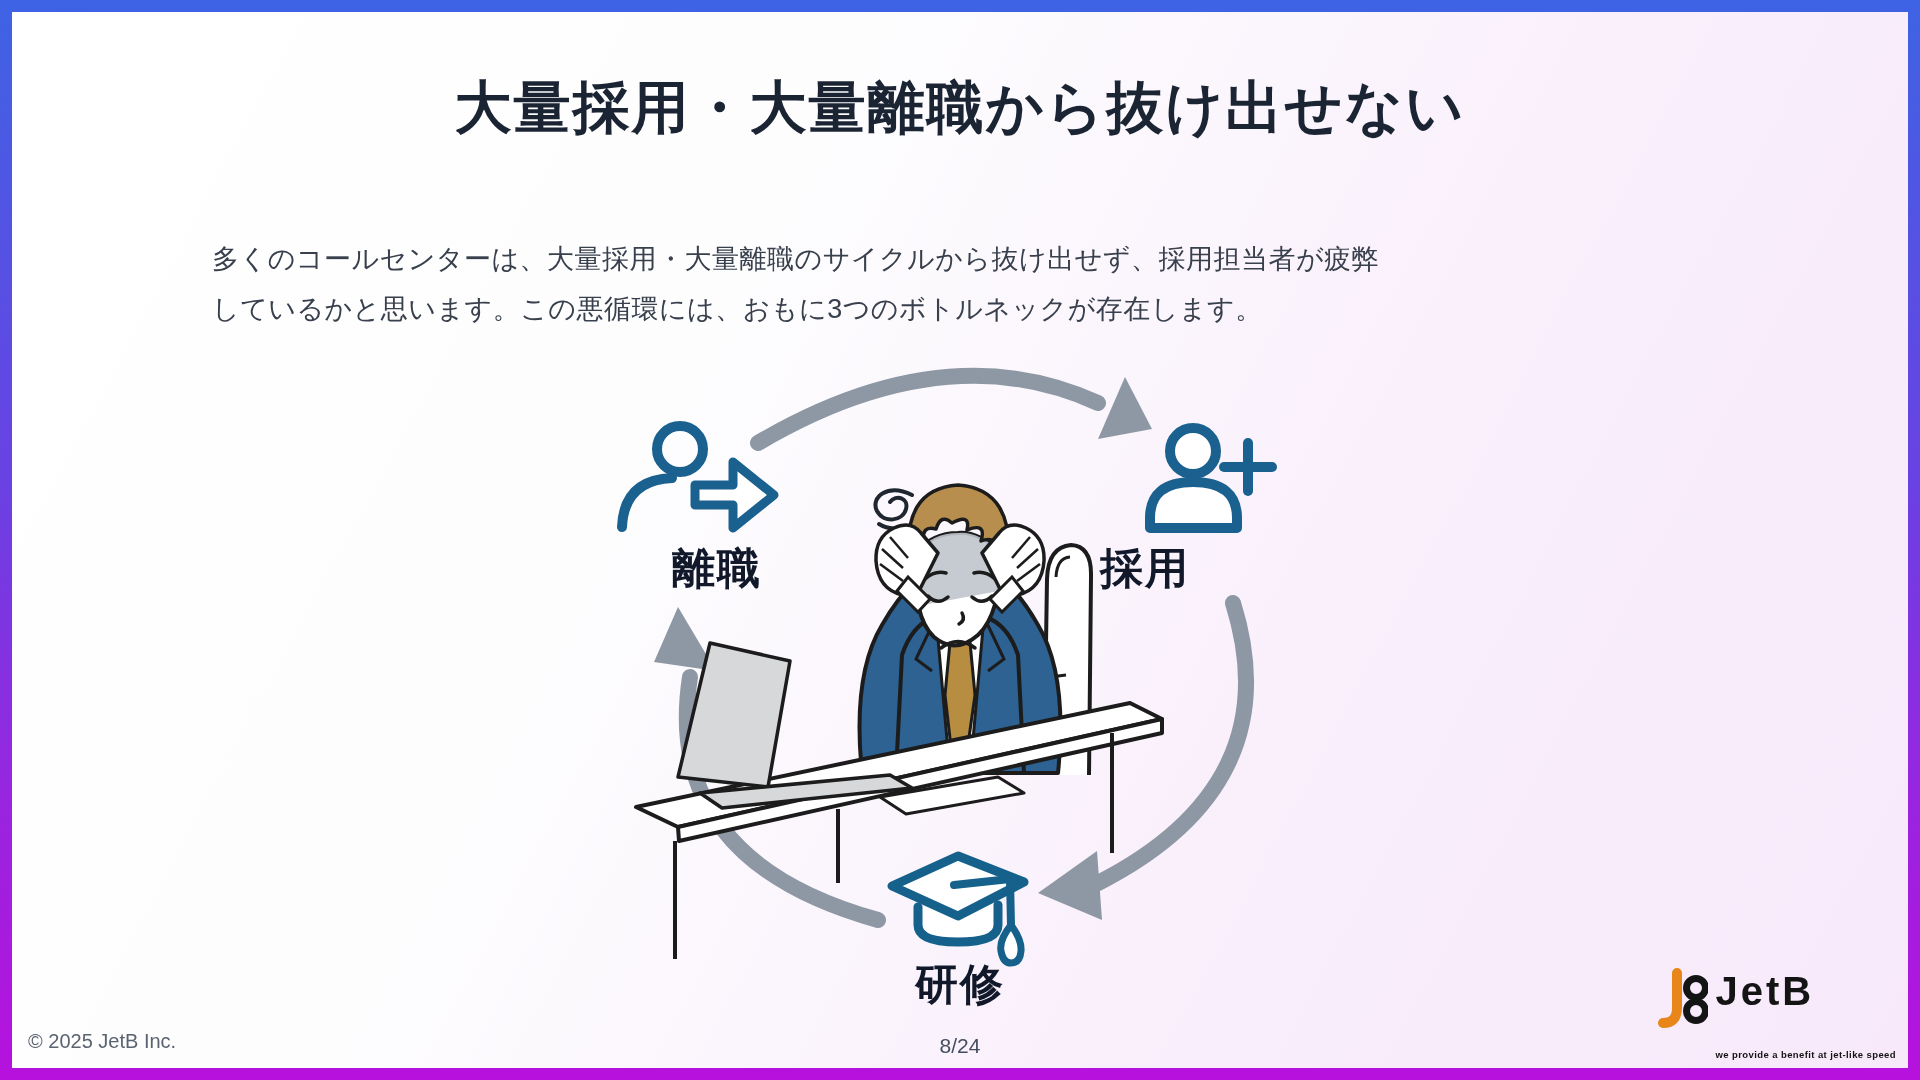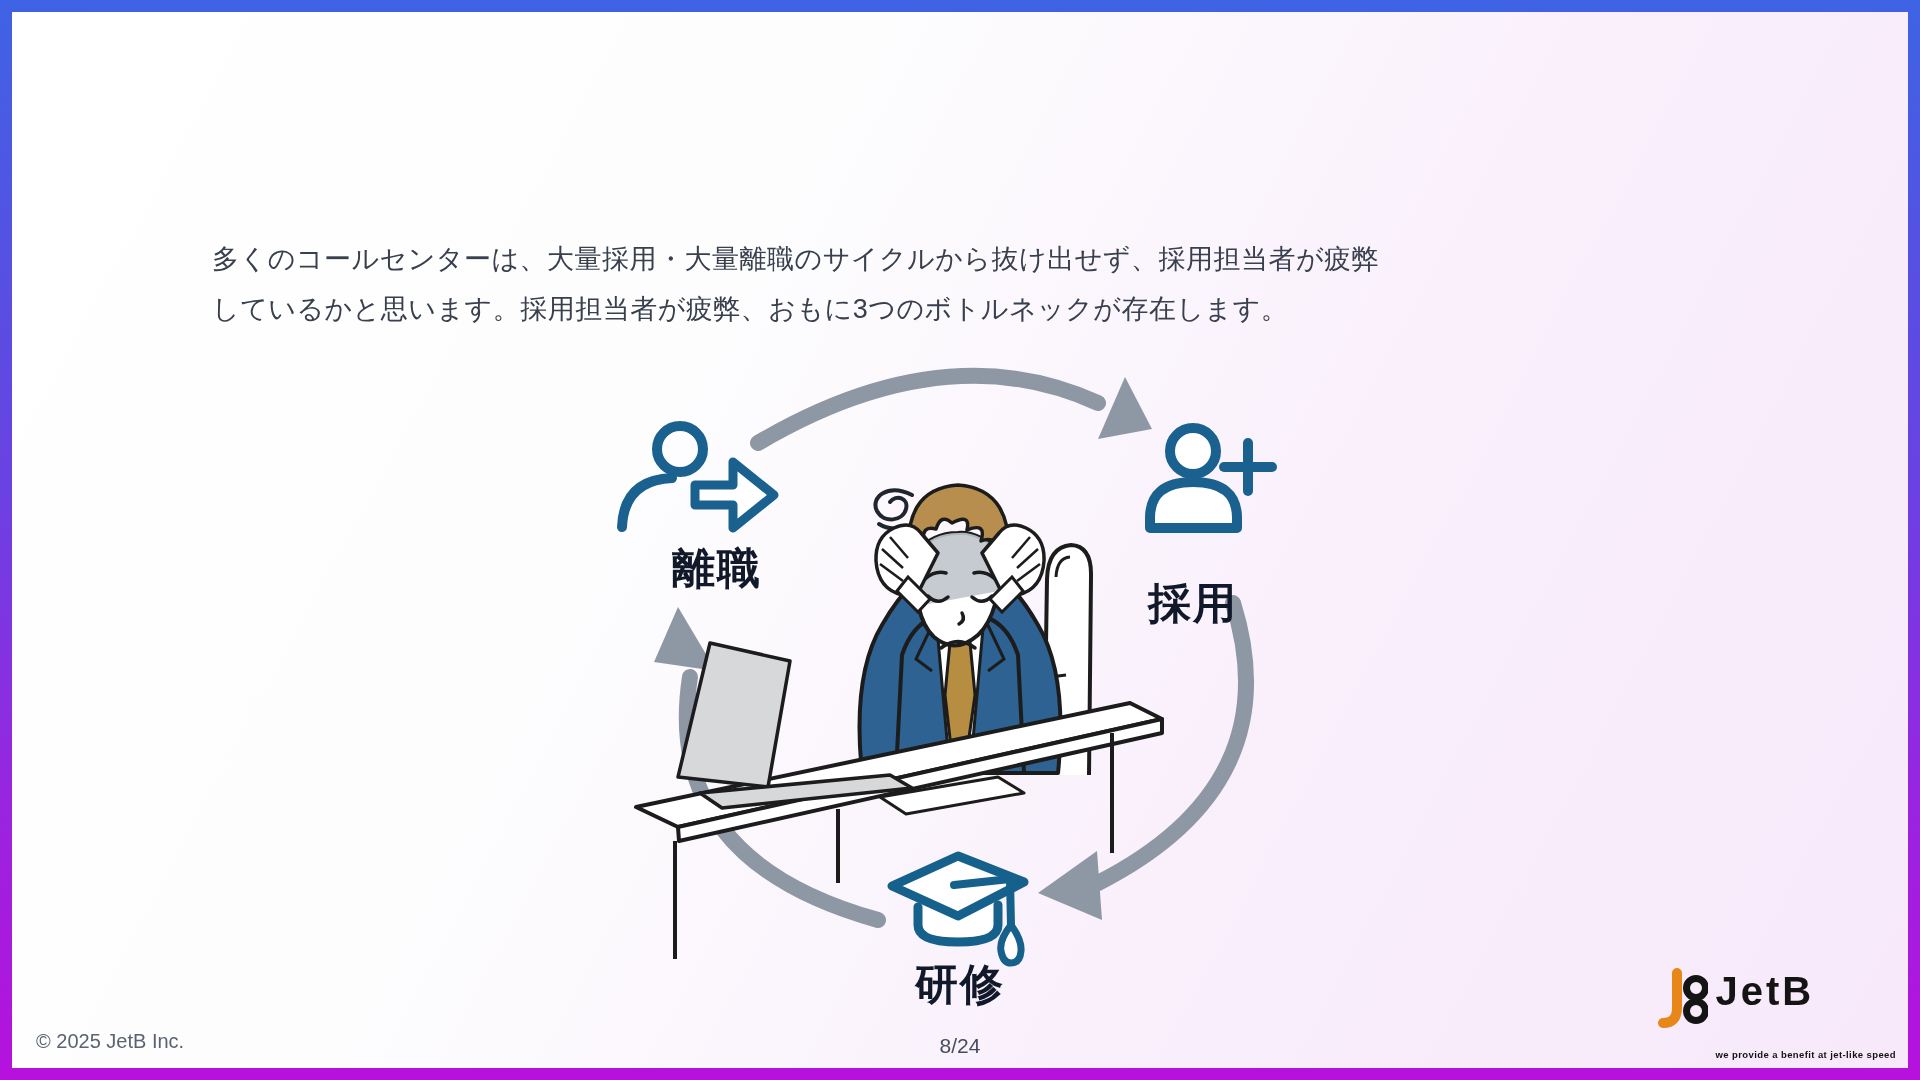"大量採用・大量離職から抜け出せない" h1.slide-title { html: none -> <h1>大量採用・大量離職から抜け出せない</h1> }
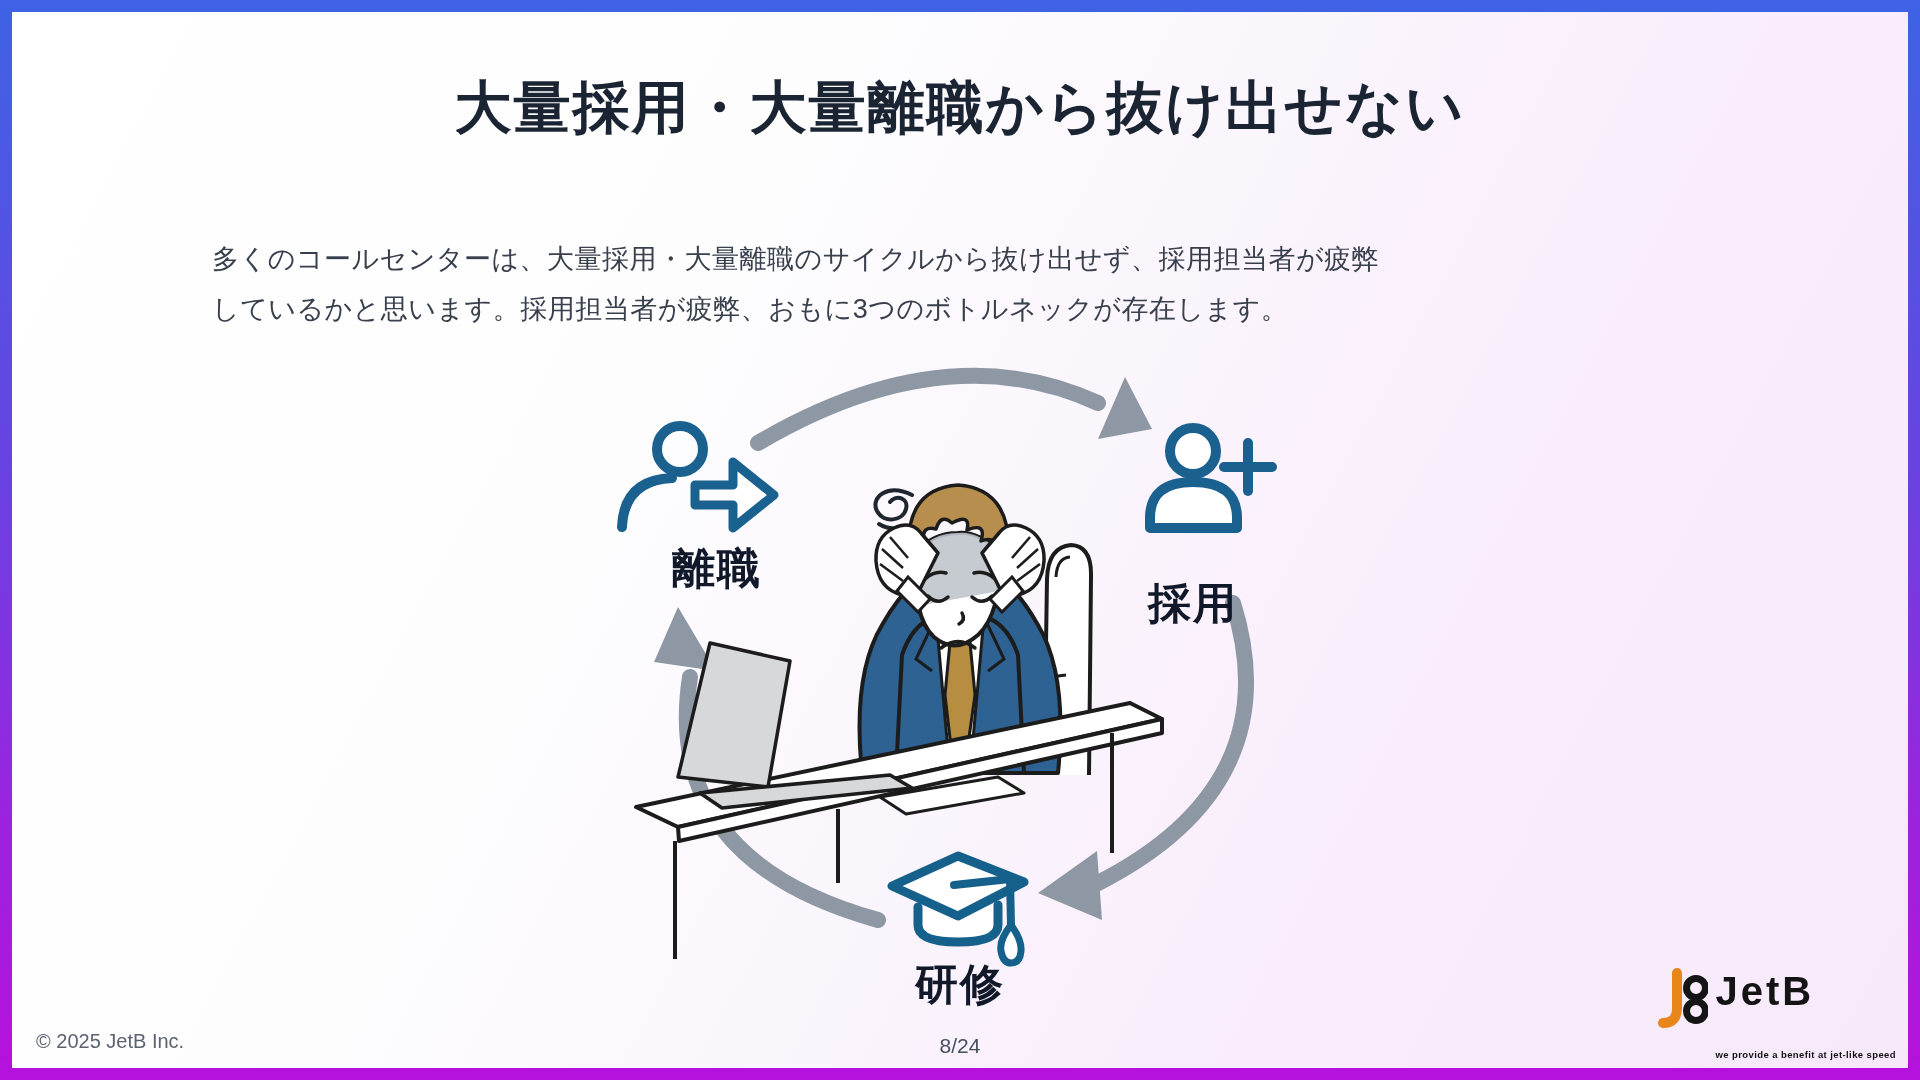"しているかと思います。採用担当者が疲弊、おもに3つのボトルネックが存在します。" div { text: 採用担当者が疲弊 -> この悪循環には }
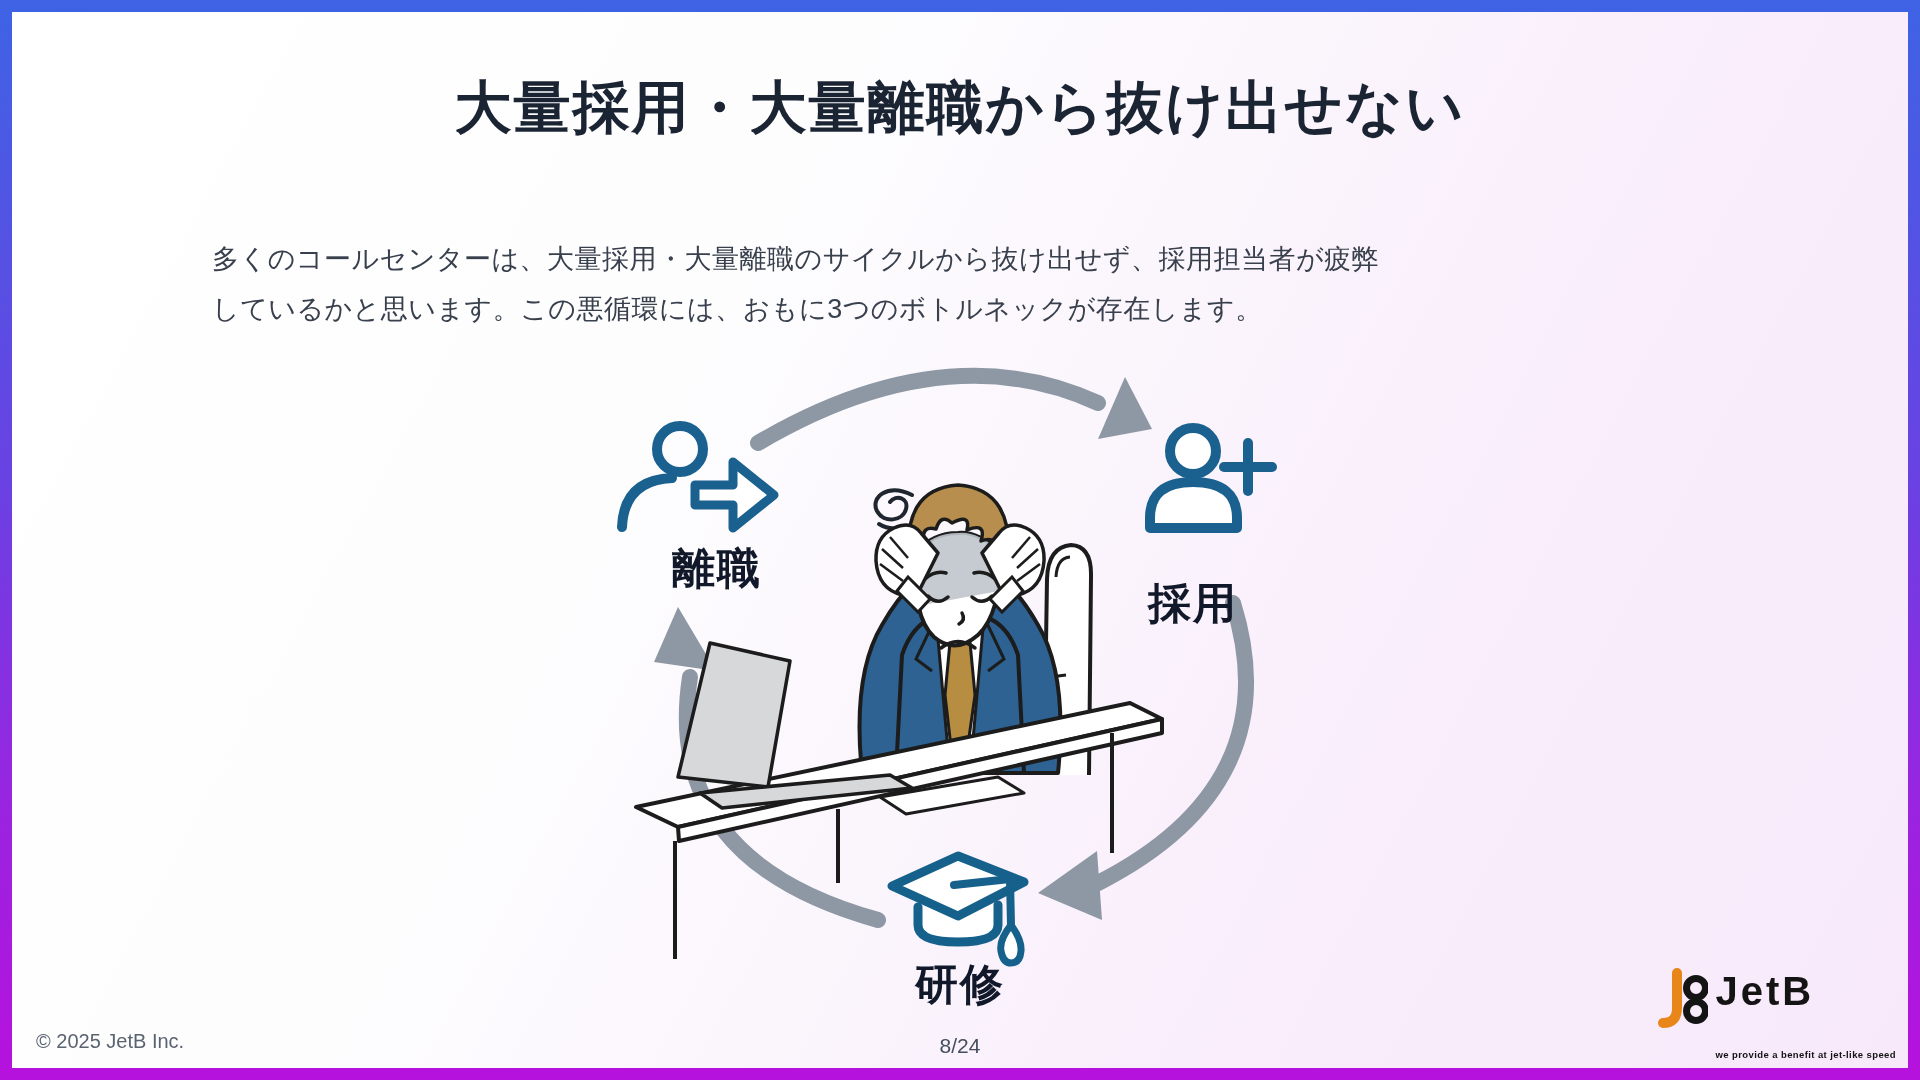"採用" .label-saiyo { left: 1081px -> 1033px; margin-top: 35px -> none }
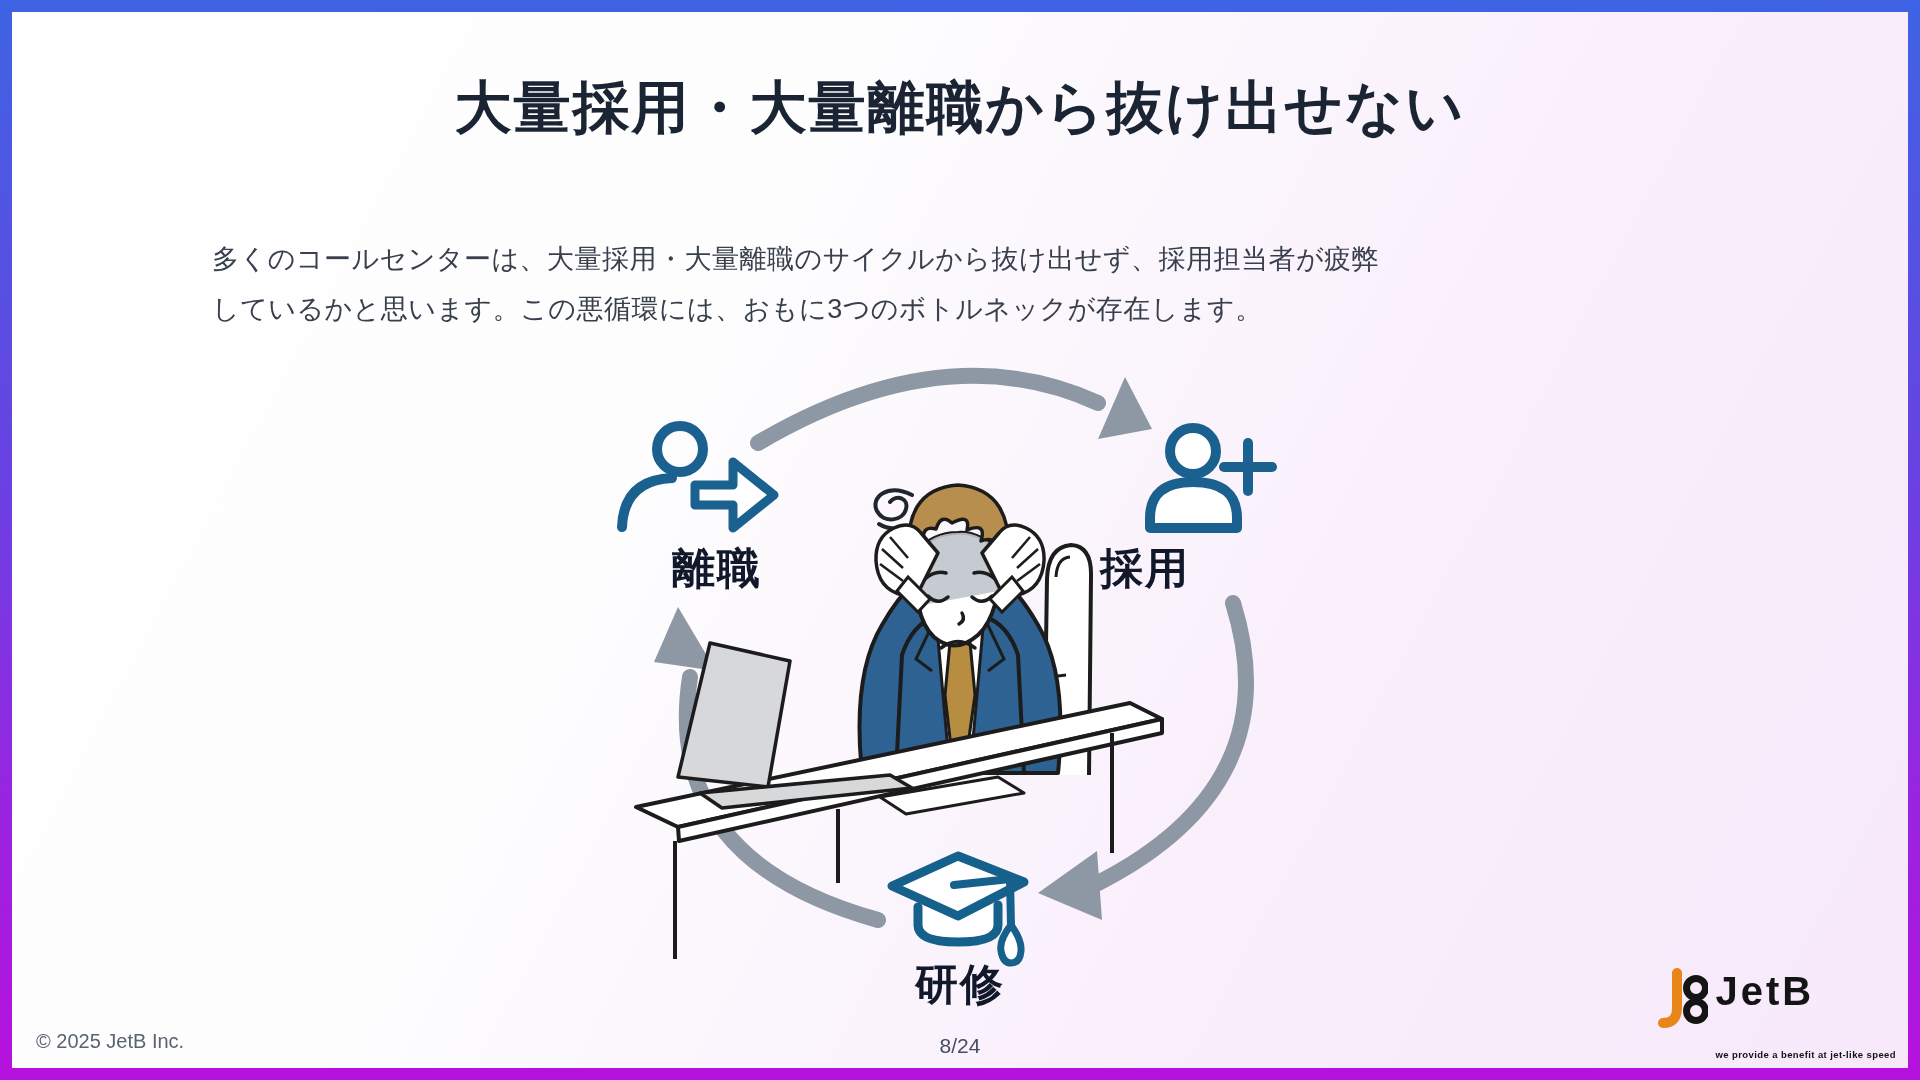"© 2025 JetB Inc." .copyright { left: 24px -> 16px }
